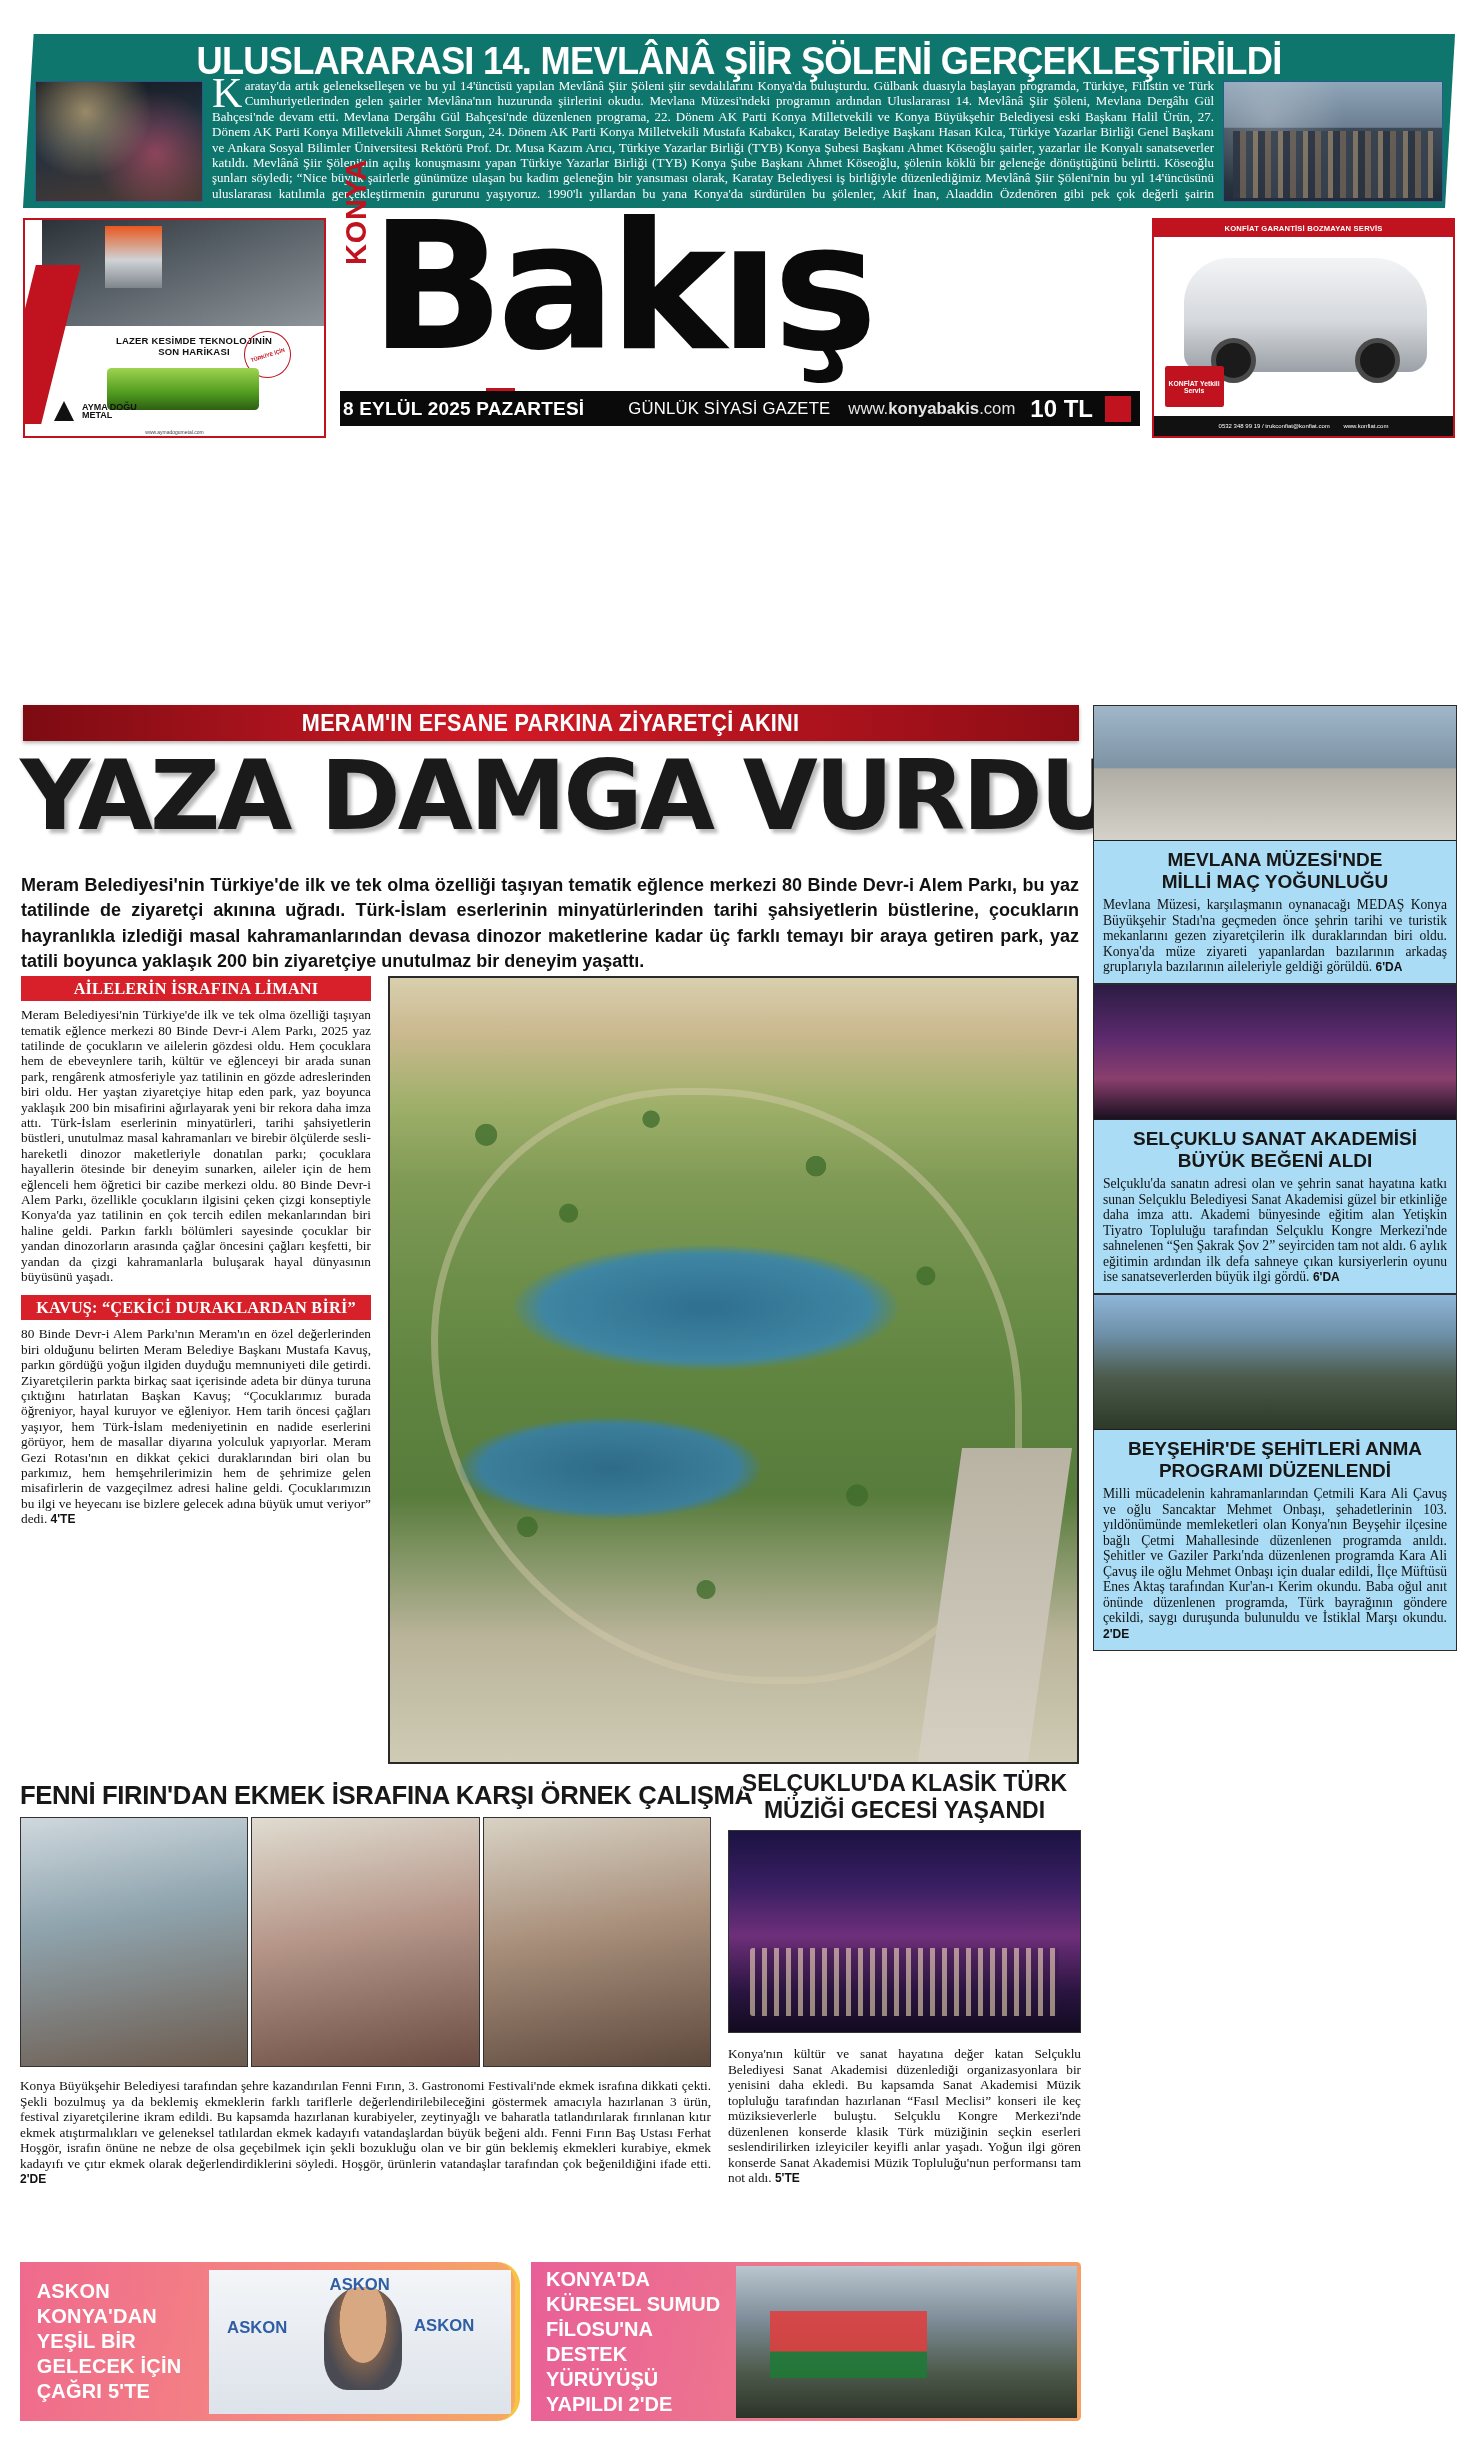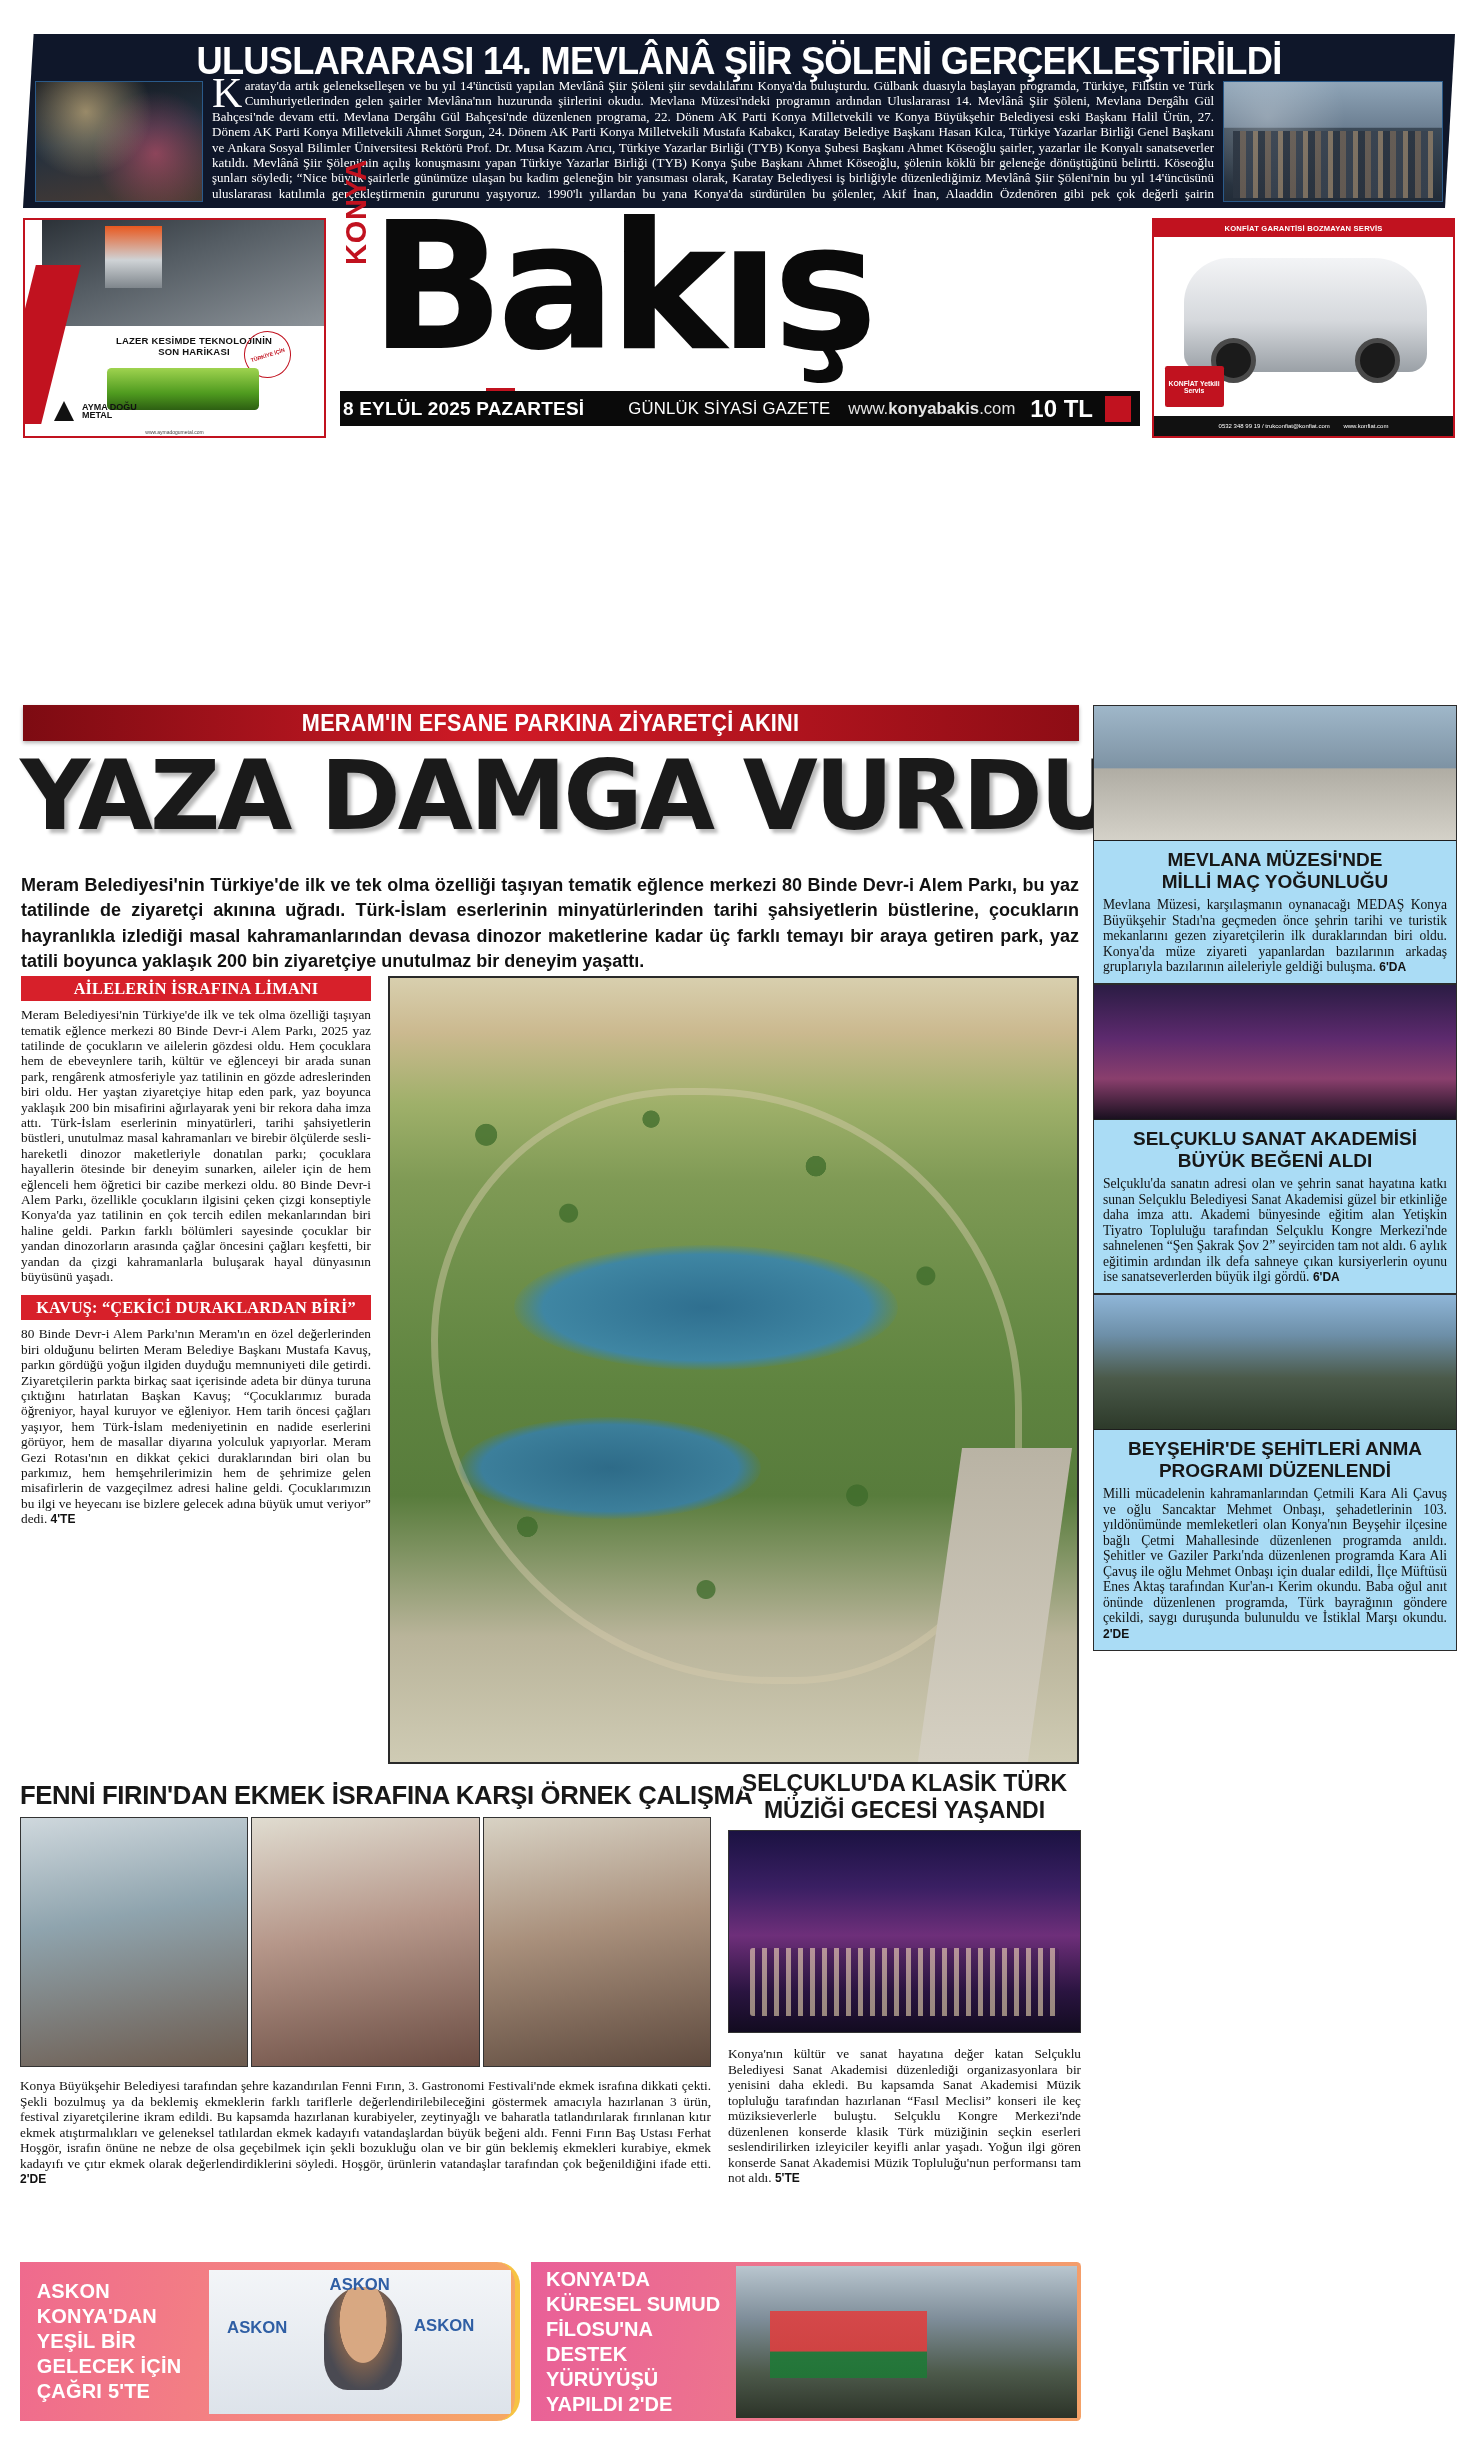"ULUSLARARASI 14. MEVLÂNÂ ŞİİR ŞÖLENİ" .topstrip { background: #0f172a -> #0f766e }
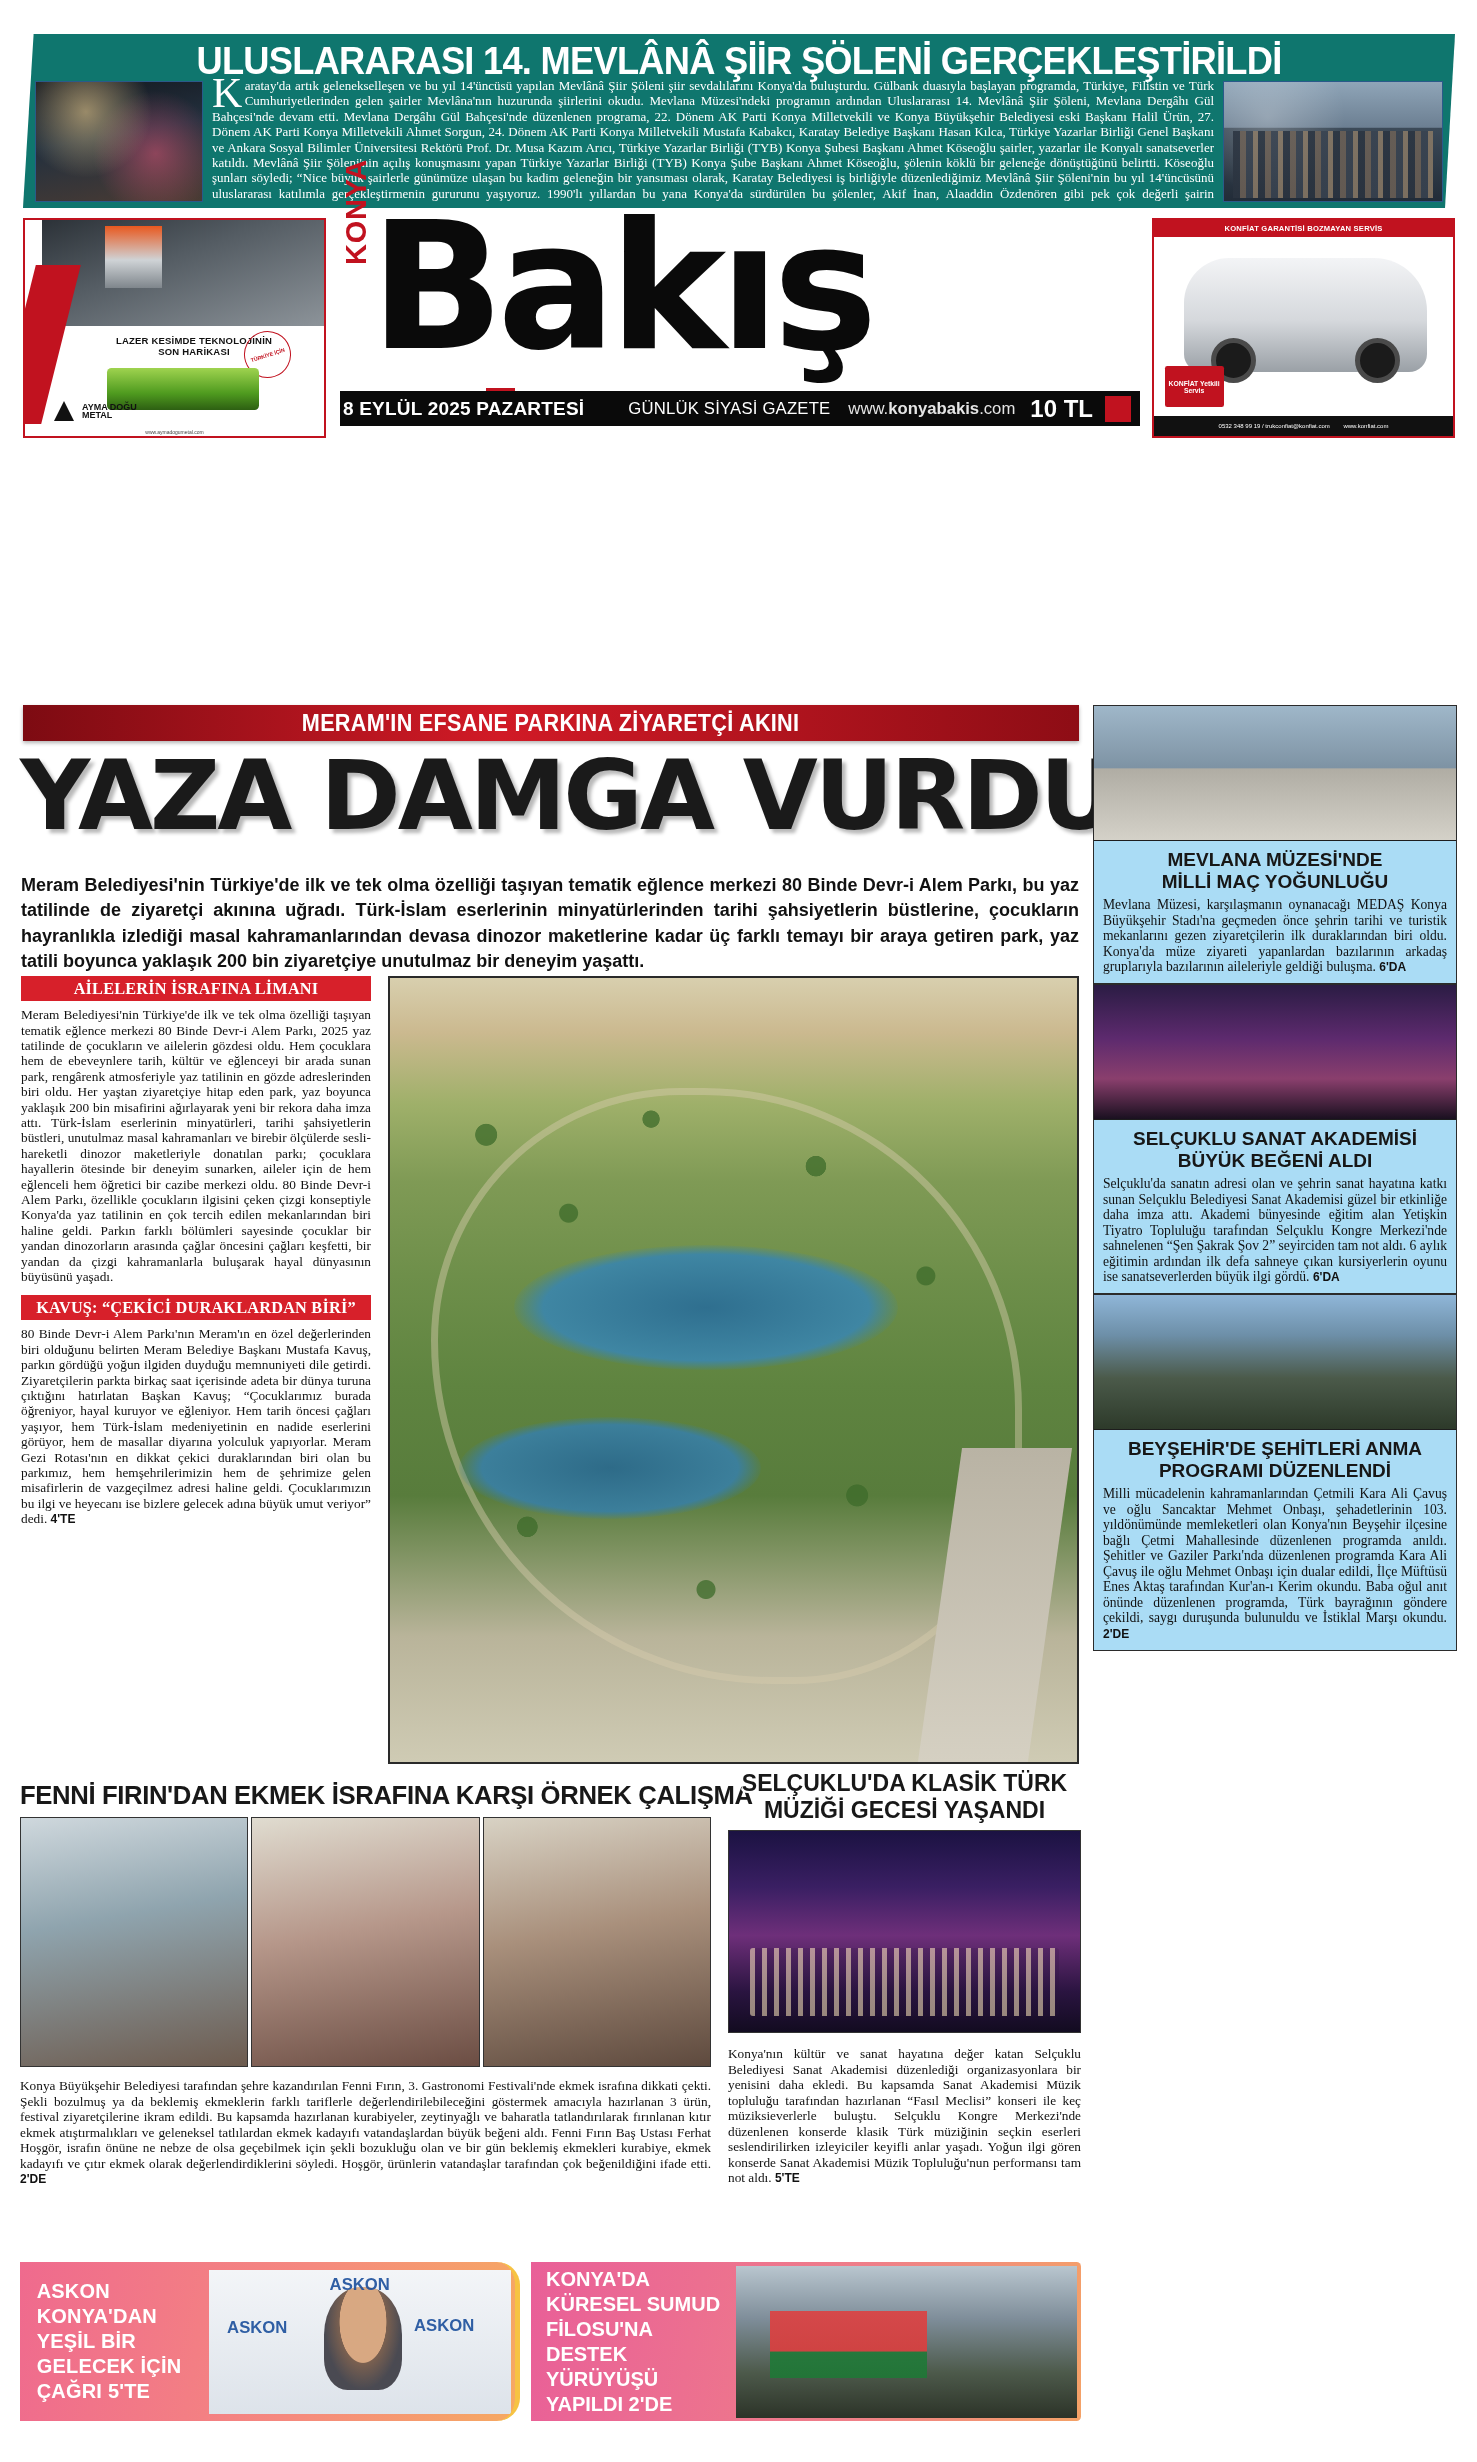"Mevlana Müzesi, karşılaşmanın oynanacağı" span { text: buluşma -> görüldü }
